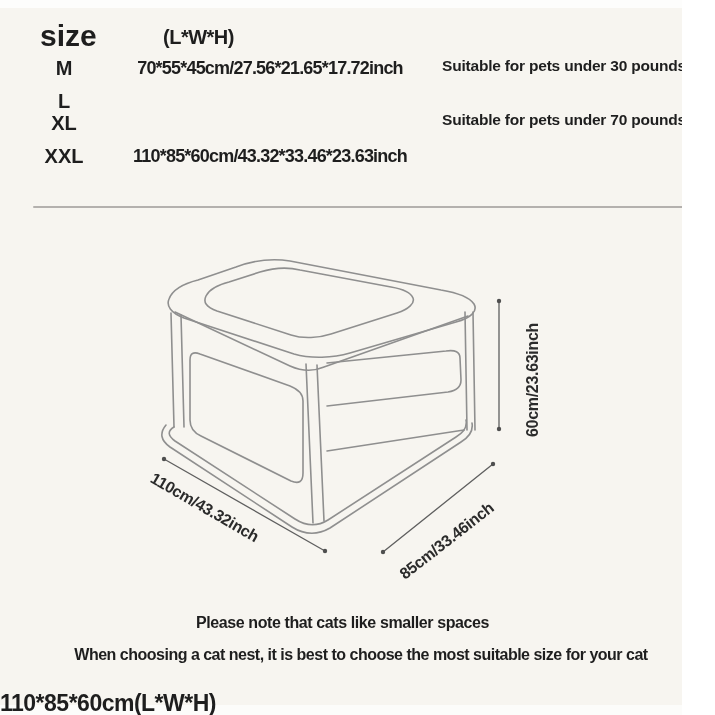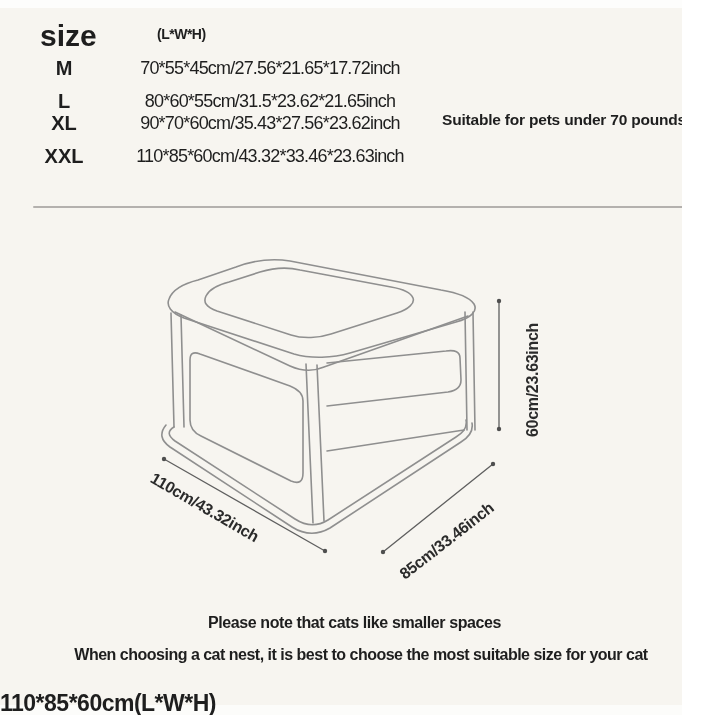"(L*W*H)" .lwh-header { font-size: 14px -> 20px; left: 157px -> 163px }
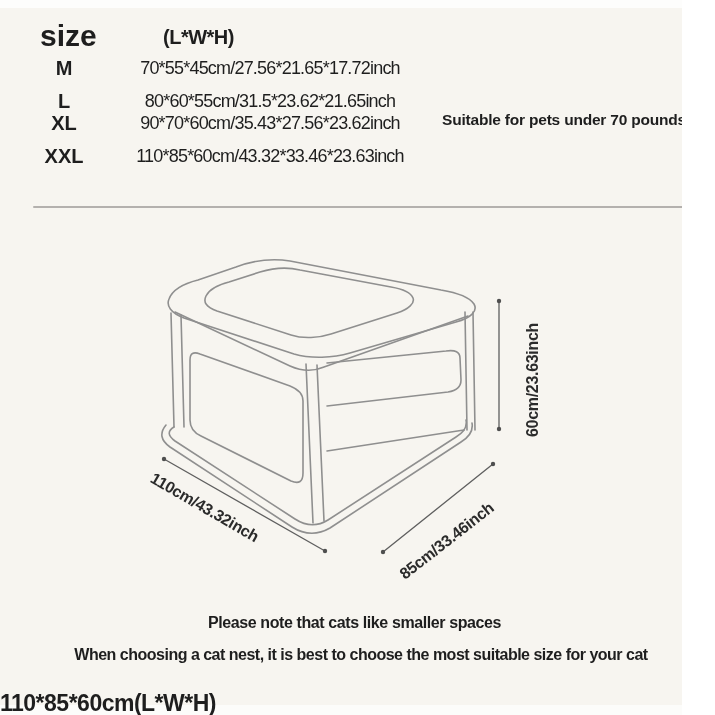"70*55*45cm/27.56*21.65*17.72inch" .cell-dims { font-weight: 400 -> 700 }
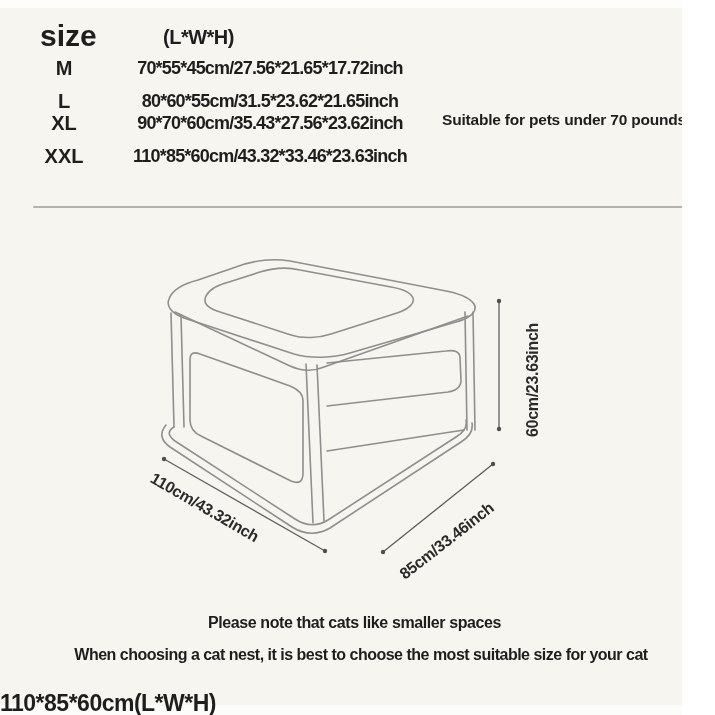"Suitable for pets under 30" span.cell-suit { html: none -> <span>Suitable for pets under 30 pounds</span> }
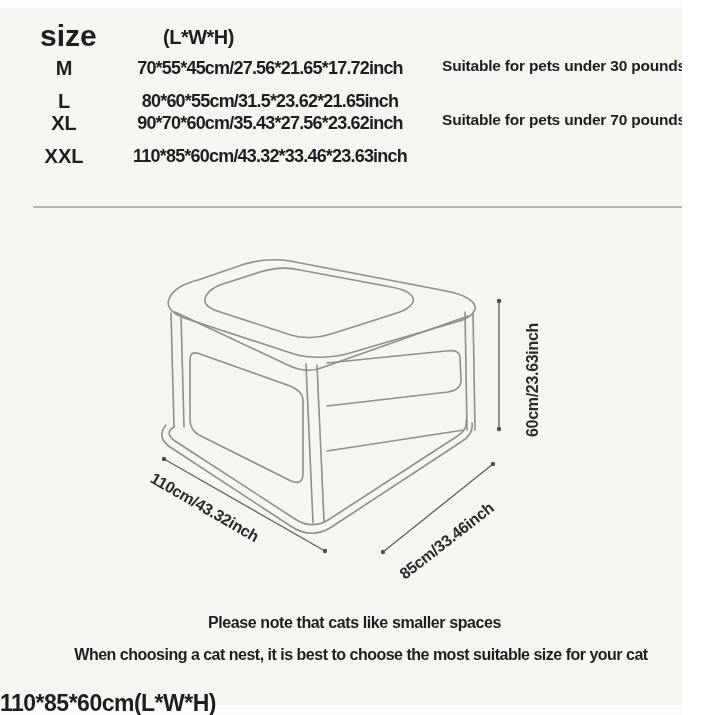"80*60*55cm/31.5*23.62*21.65inch" span.cell-dims { html: <span>80*60*55cm/31.5*23.62*21.65inch</span> -> none }
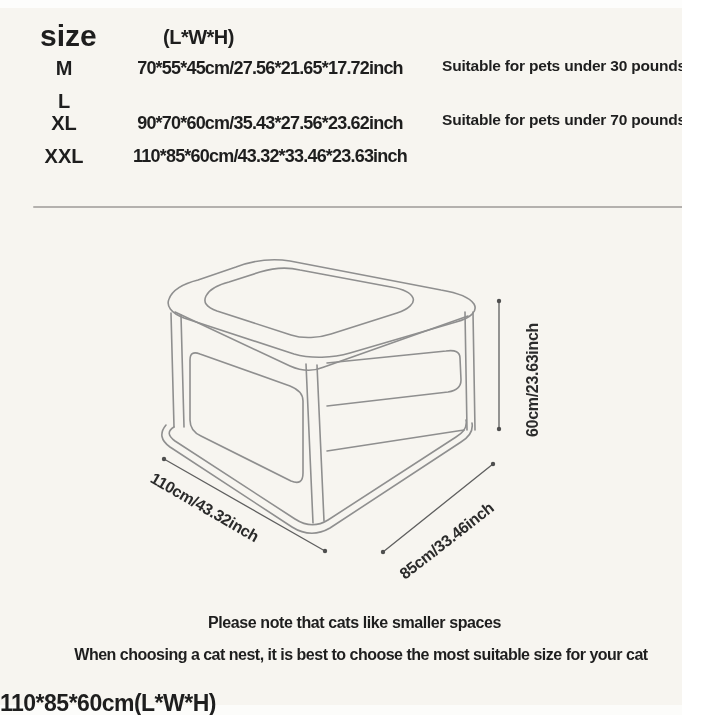"90*70*60cm/35.43*27.56*23.62inch" span.cell-dims { html: <span>90*70*60cm/35.43*27.56*23.62inch</span> -> none }
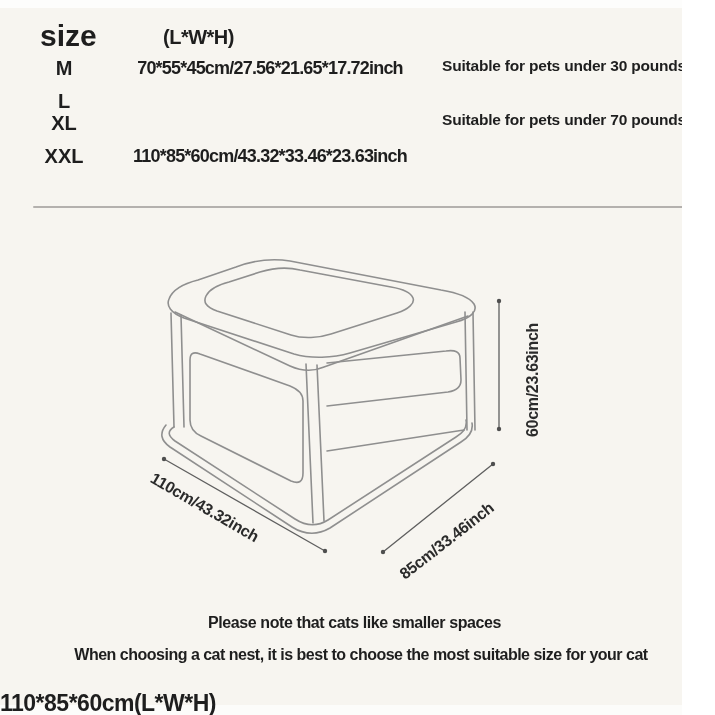"Please note that cats like" .note-1 { left: 12px -> 0 }
